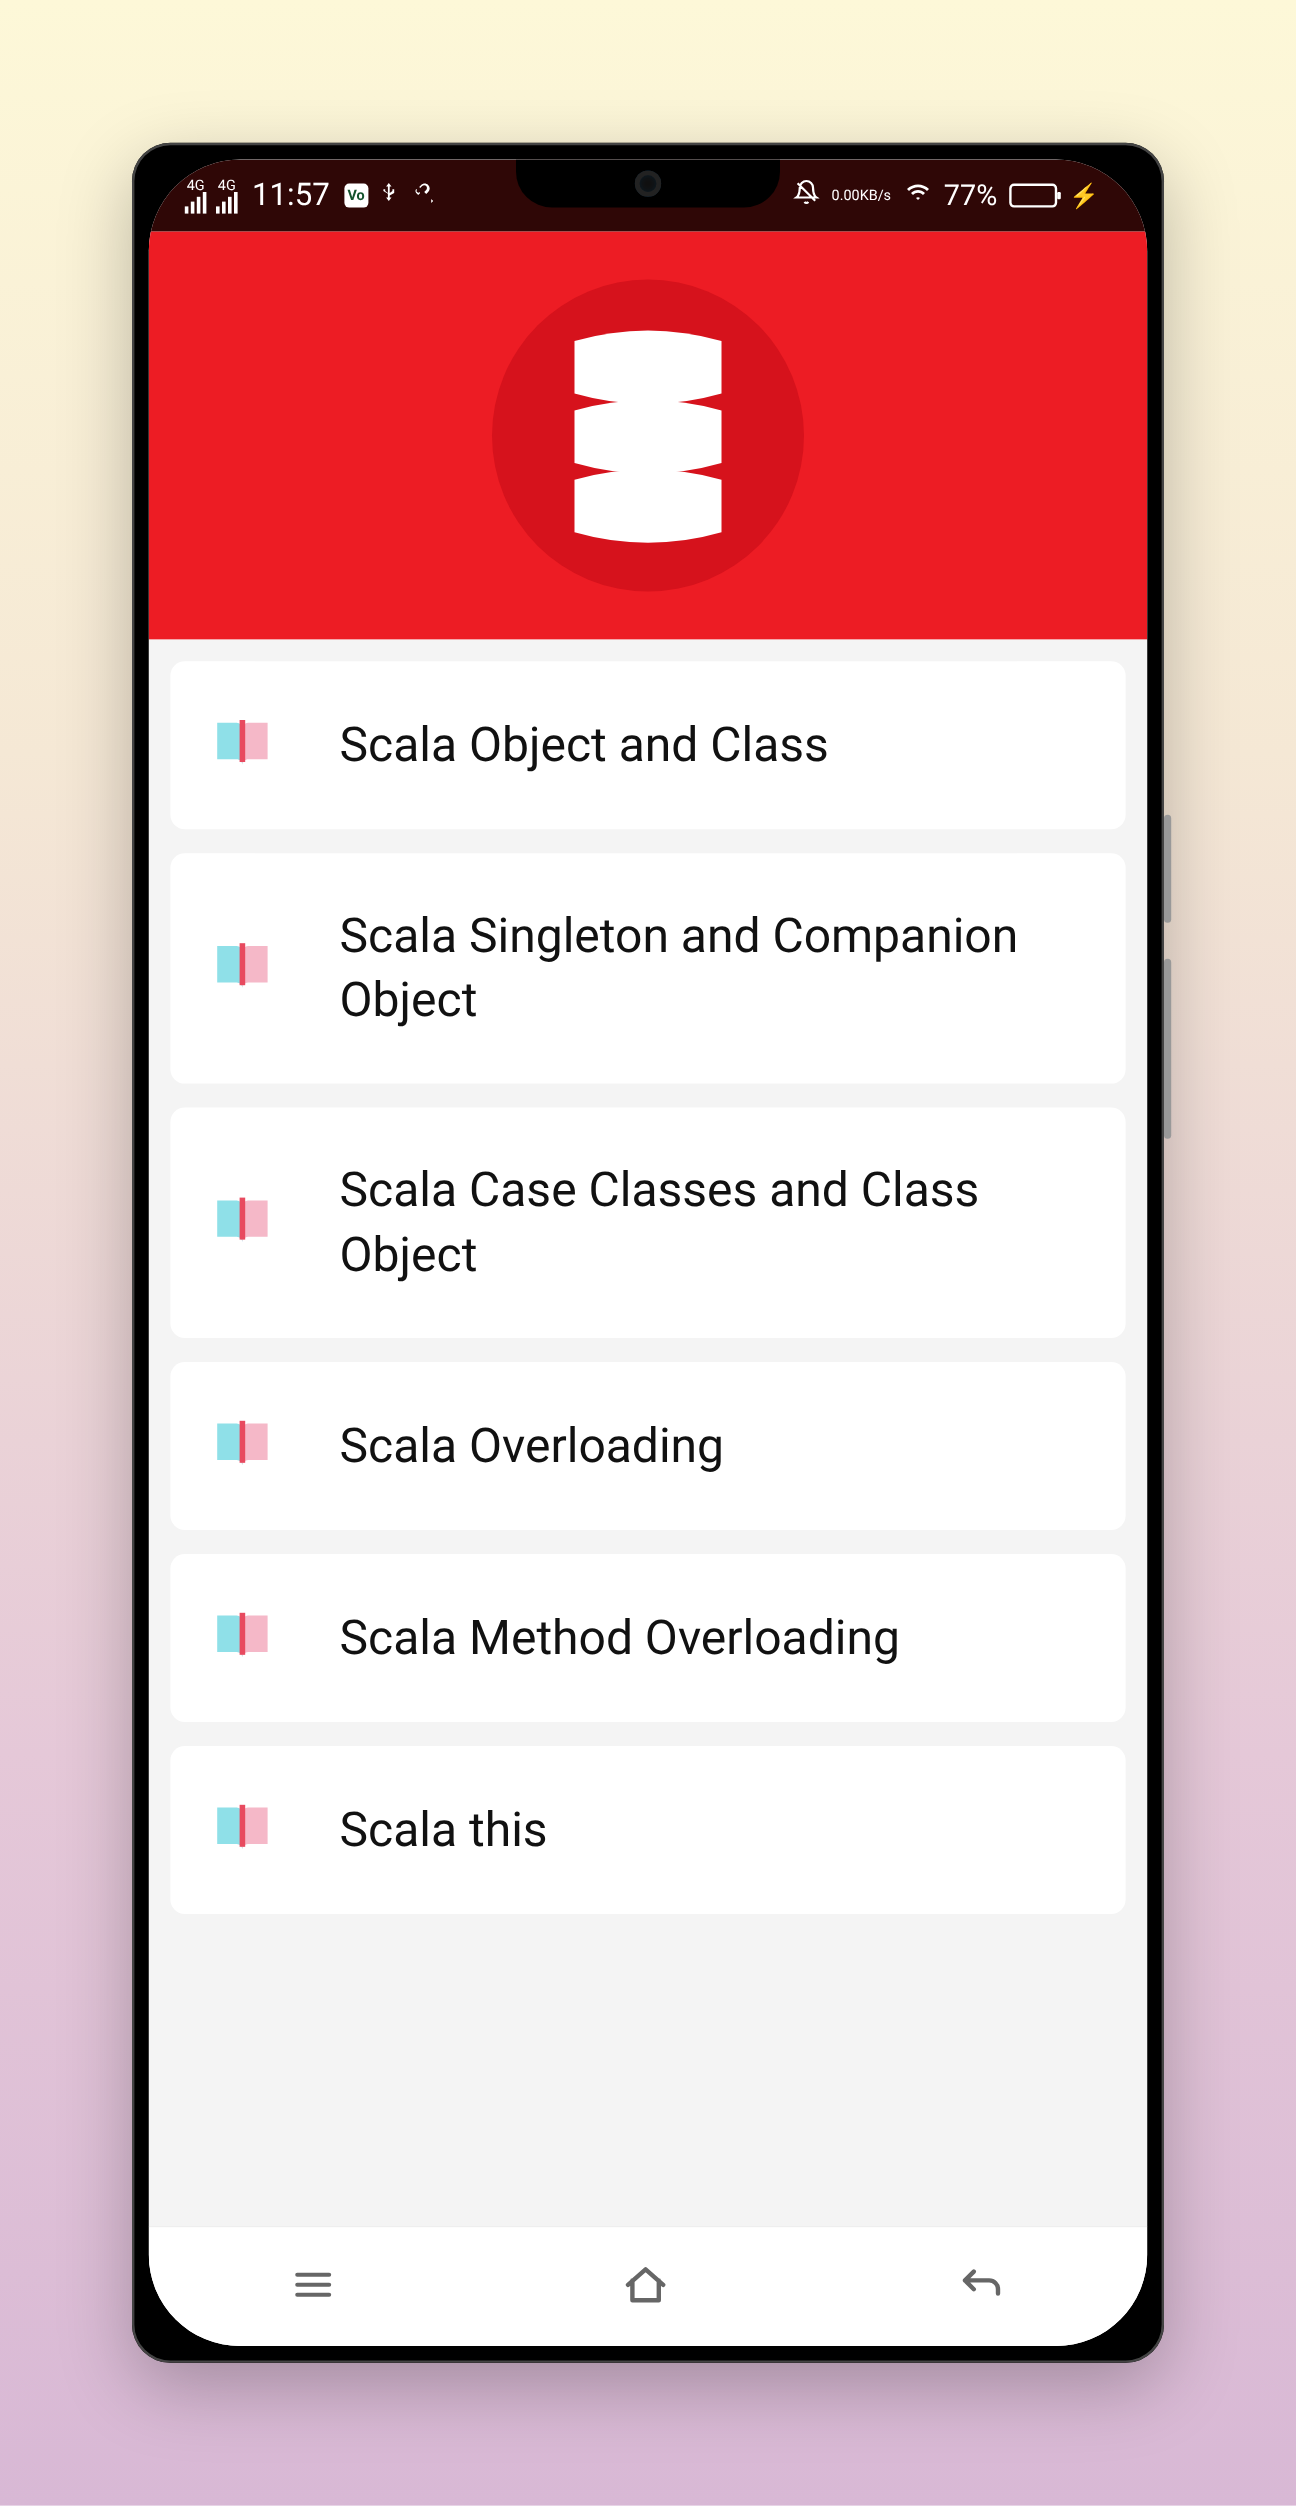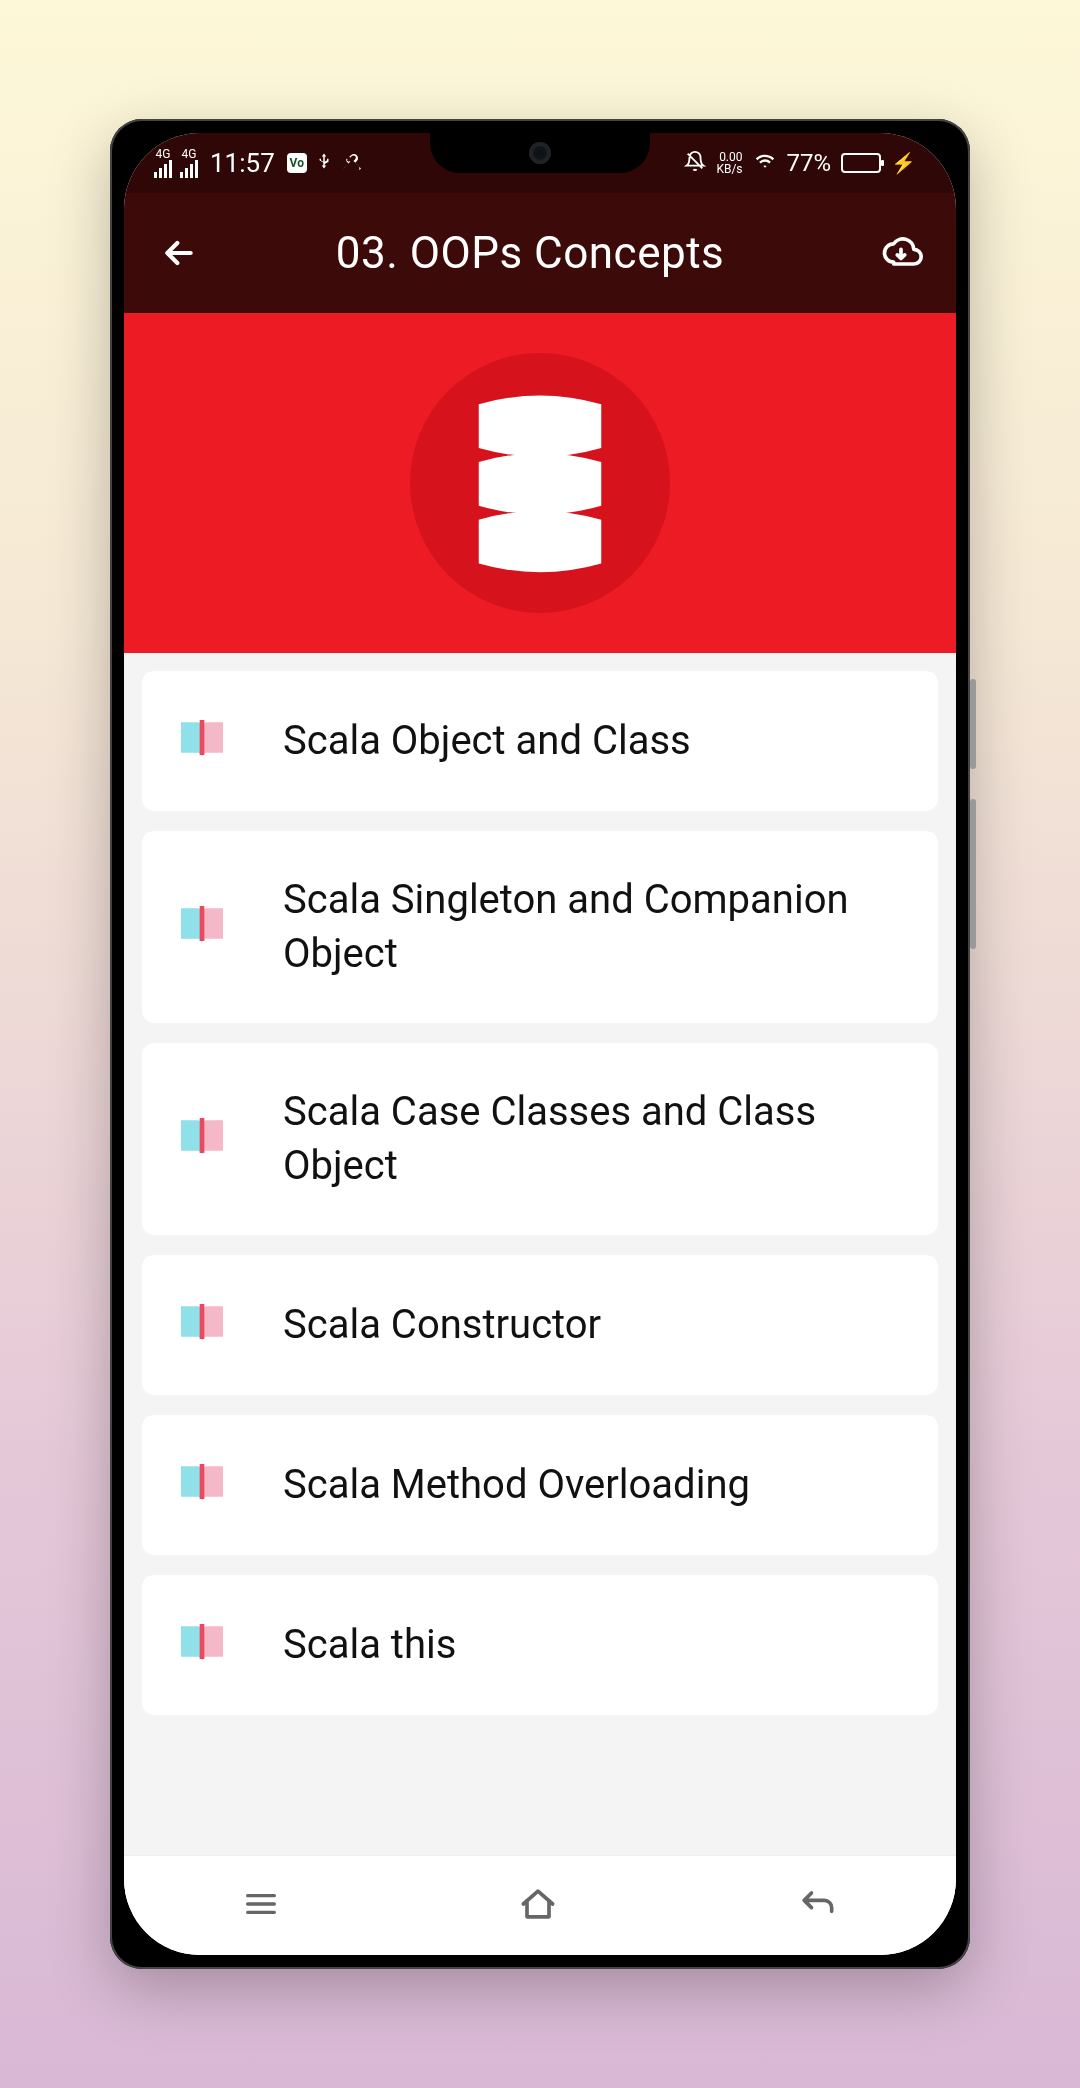"0.00" .kbs { flex-direction: column -> row }
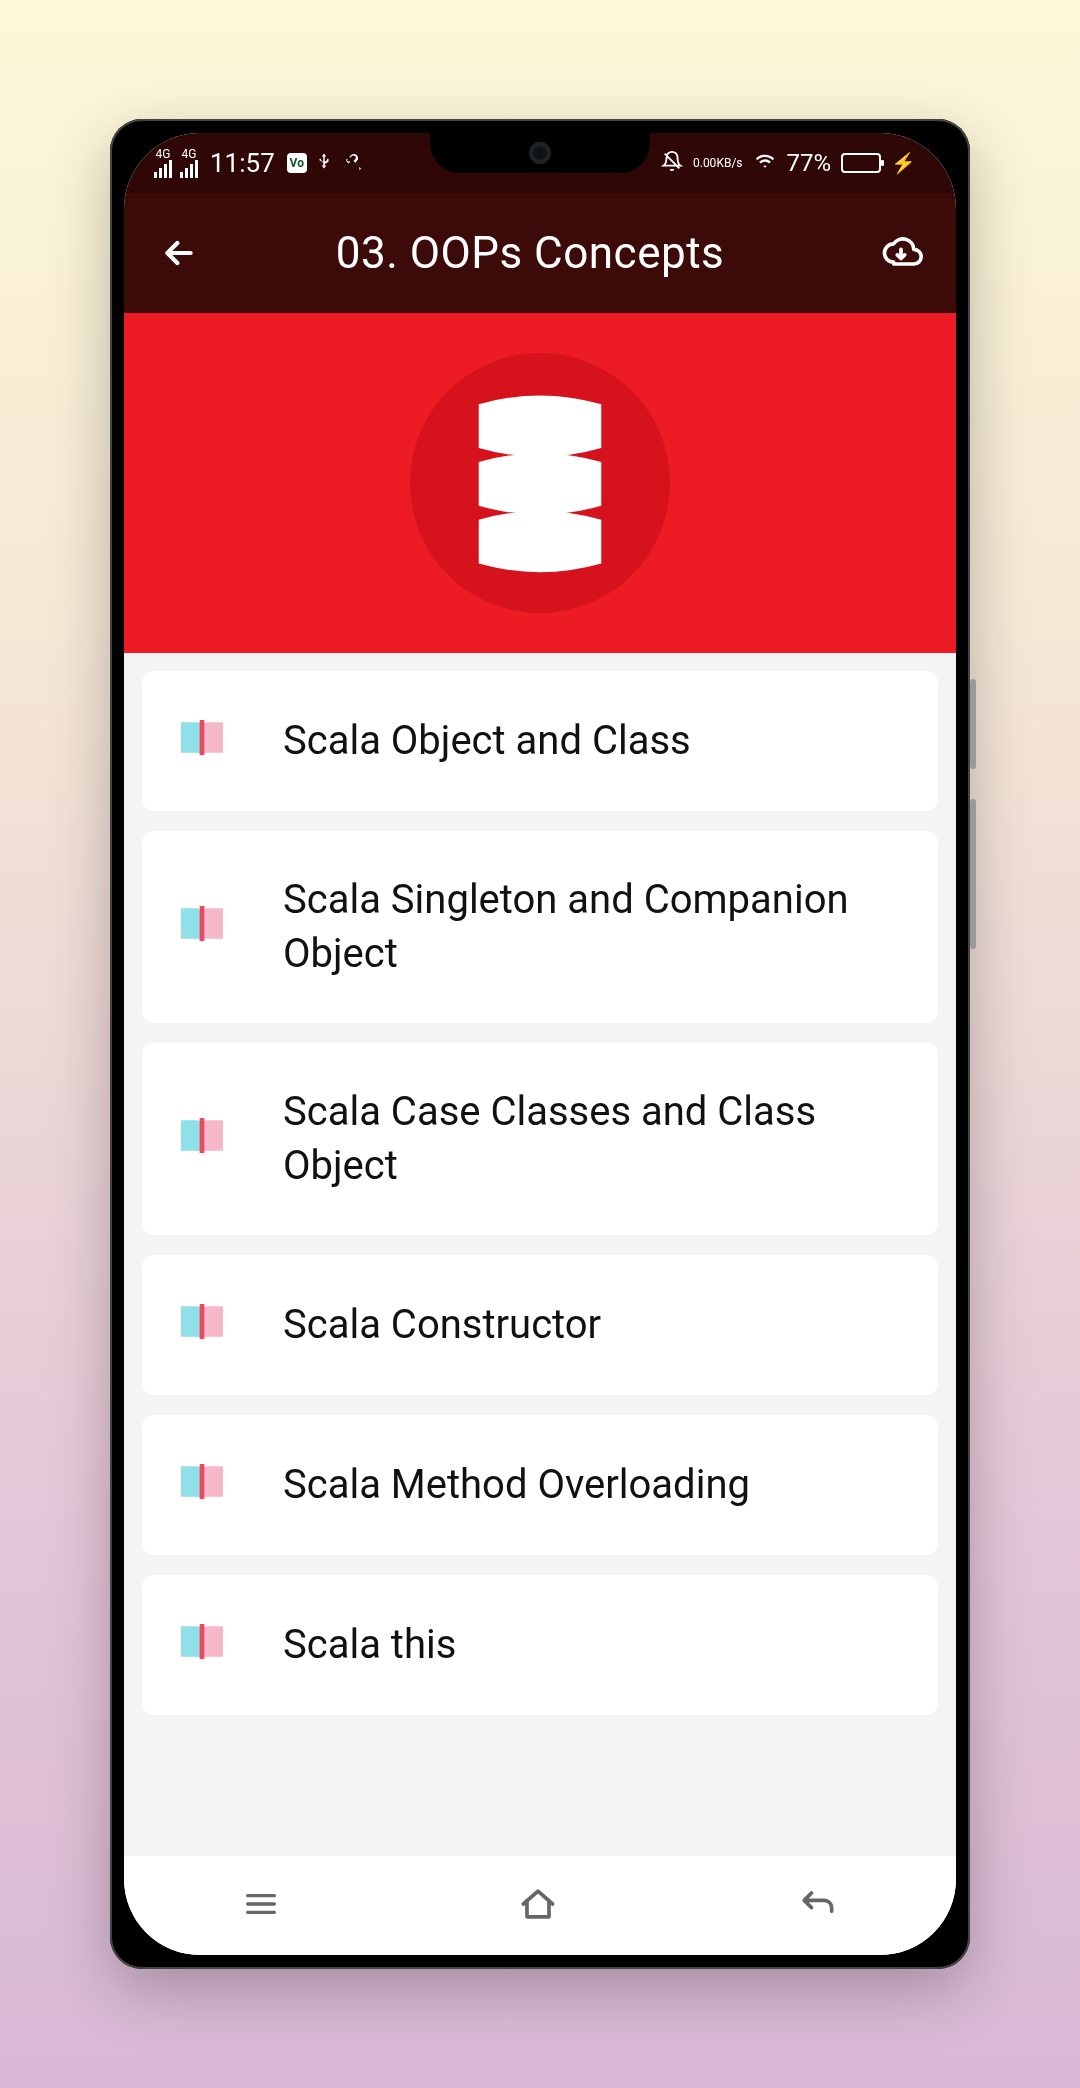"03. OOPs Concepts" div.app-bar { html: <div> <div> <svg> <path></path> </svg> </div> <div>03. OOPs Concepts</div> <div> <svg> <path></path> <path></path> </svg> </div> </div> -> none }
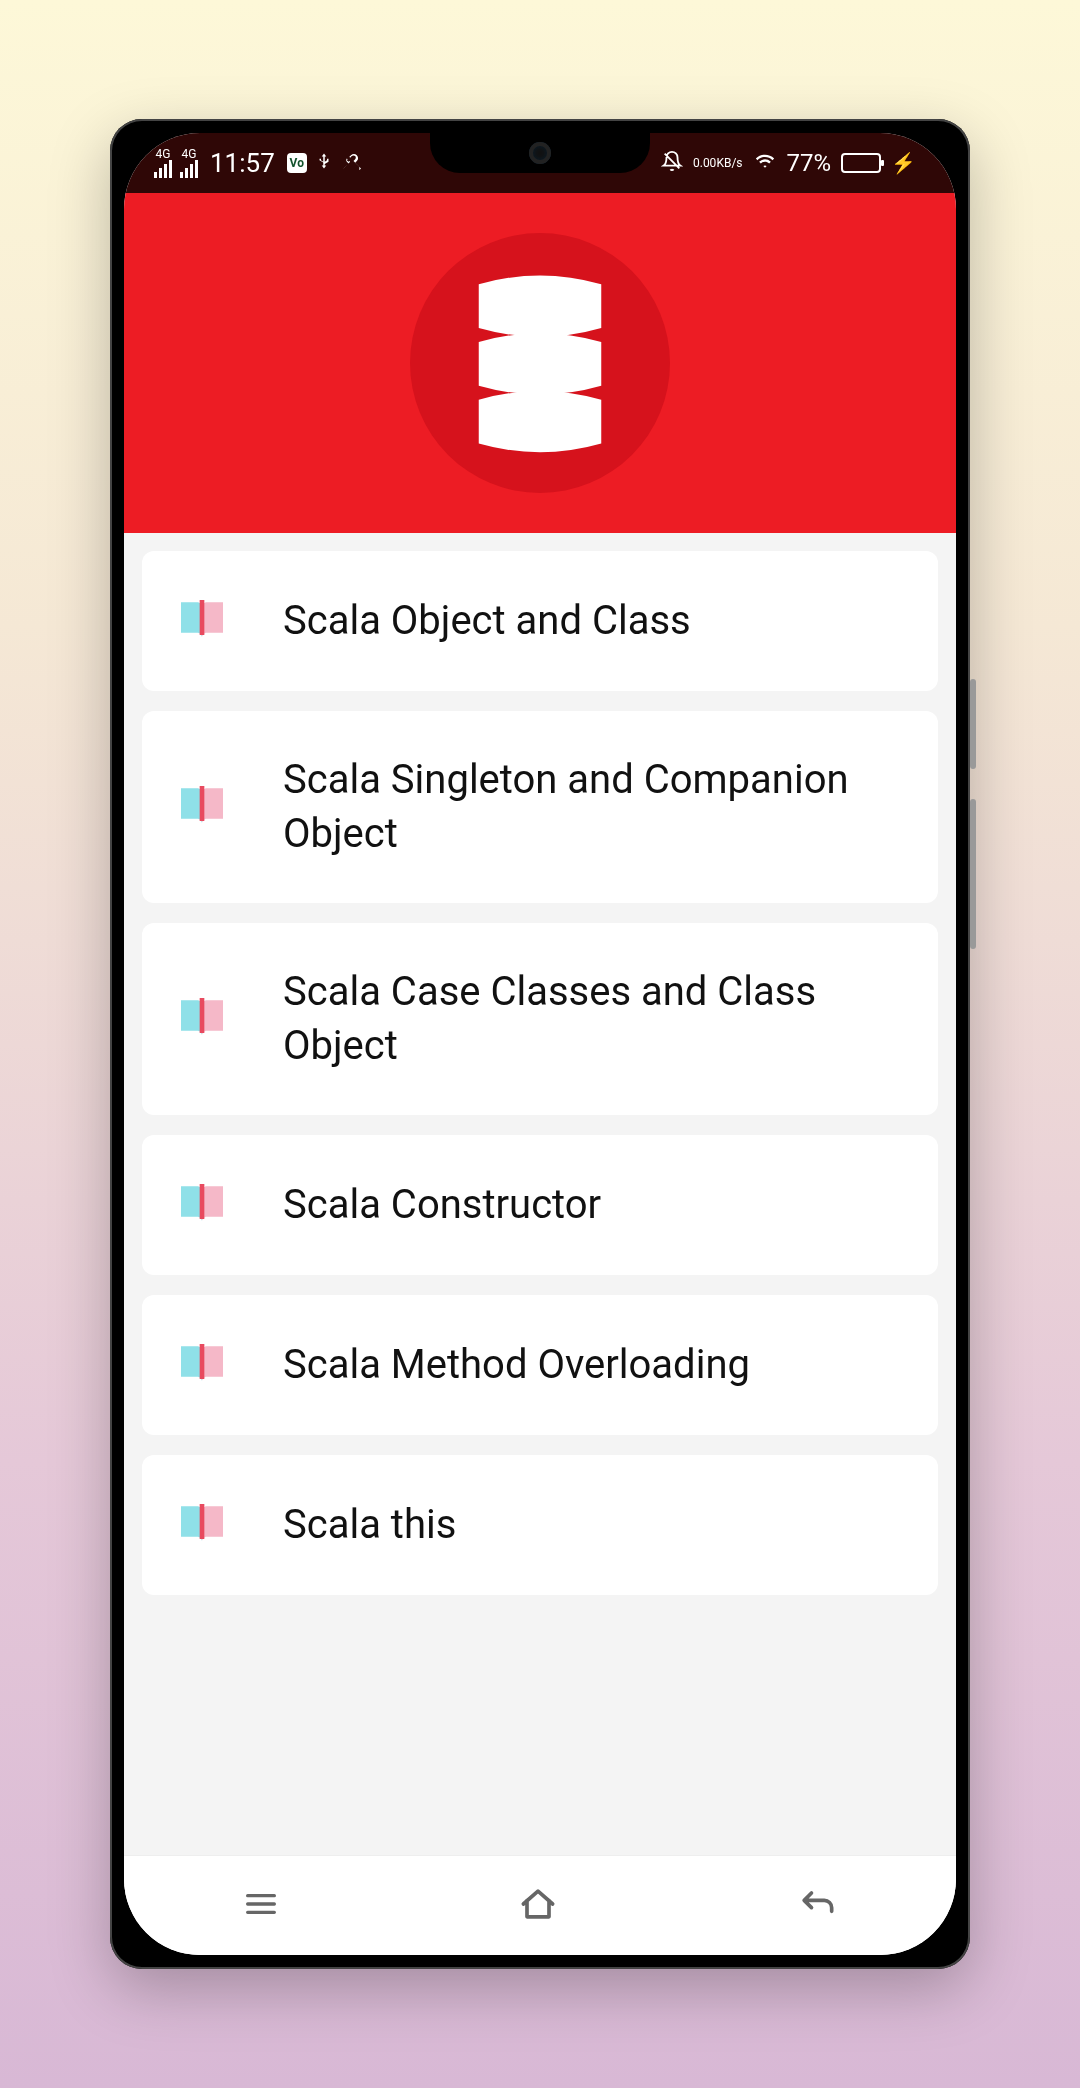"Scala Constructor" div.card-title { text: Constructor -> Overloading }
